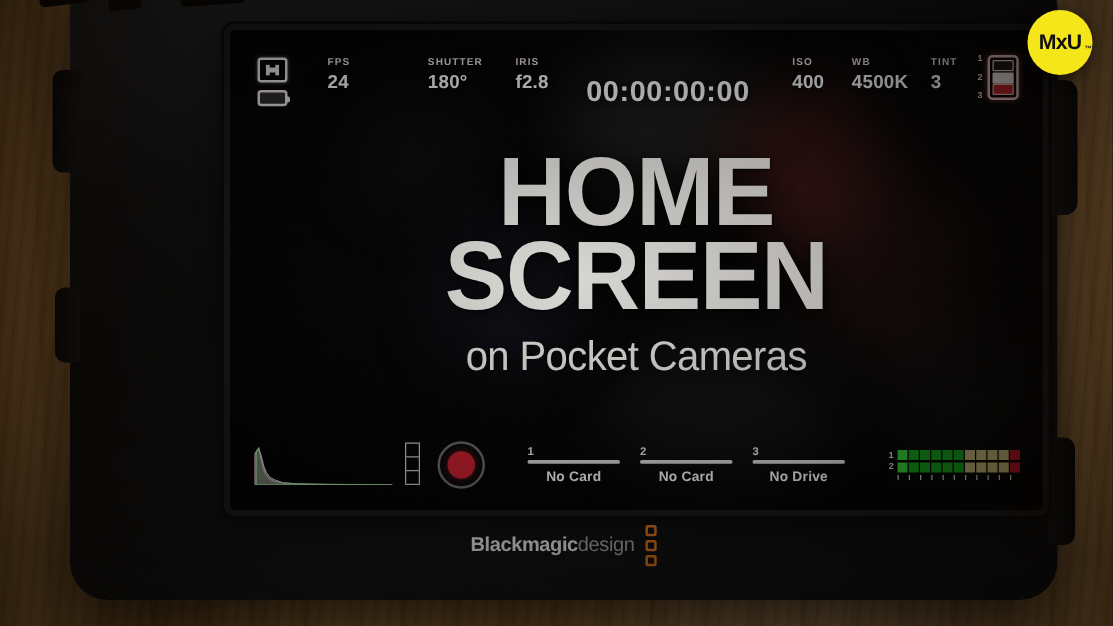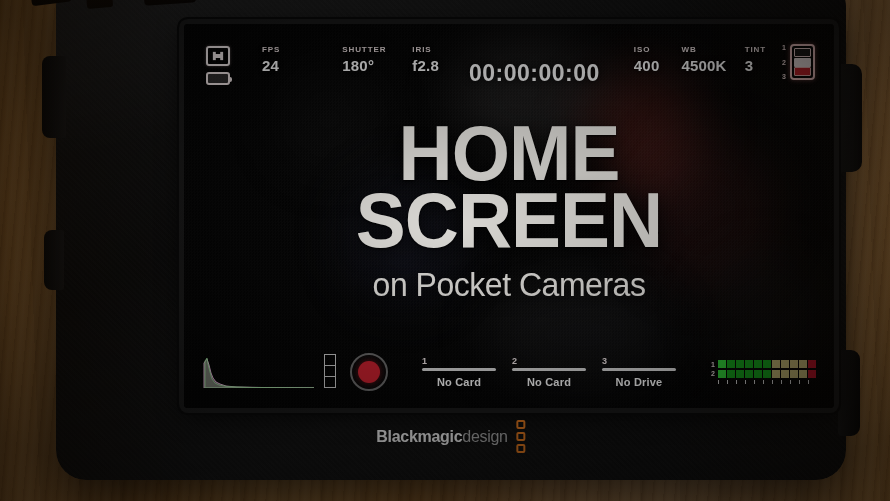"MxU" div.mxu { html: none -> <div> <div> <span>MxU</span><sup>™</sup> </div> </div> }
